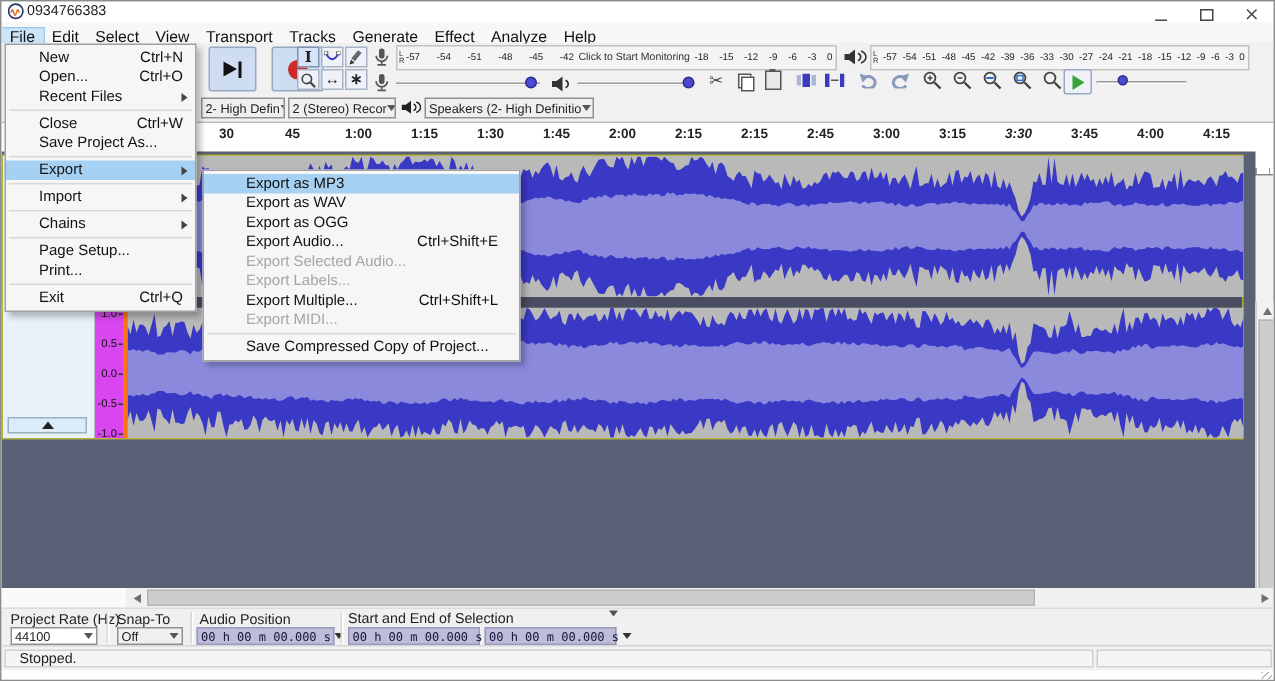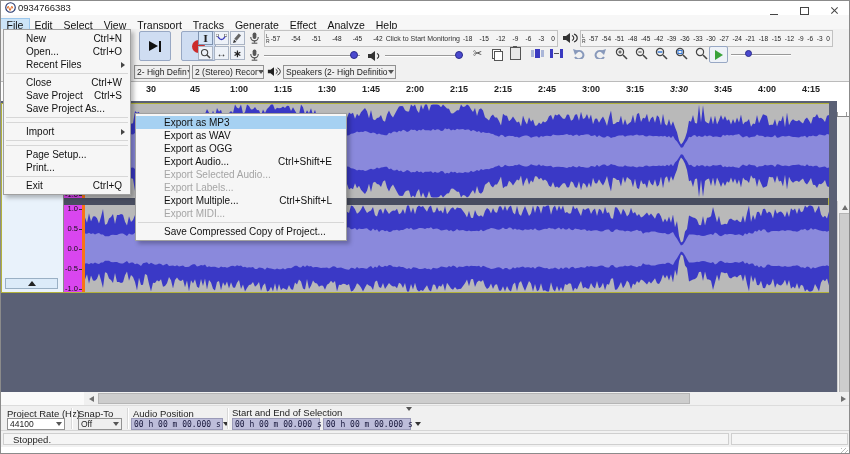"Save Project" div.menu-row { html: <div> <span>Save Project</span> <span>Ctrl+S</span> </div> -> none }
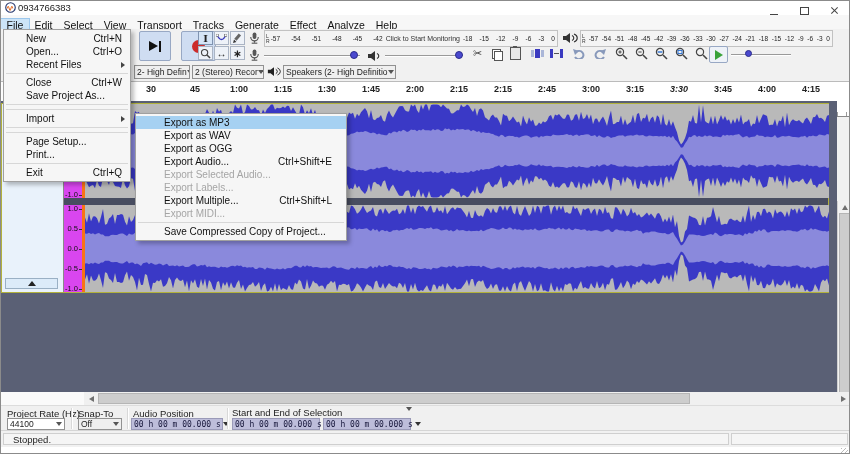"Export" div.menu-row { html: none -> <div> <span>Export</span> <span></span> </div> }
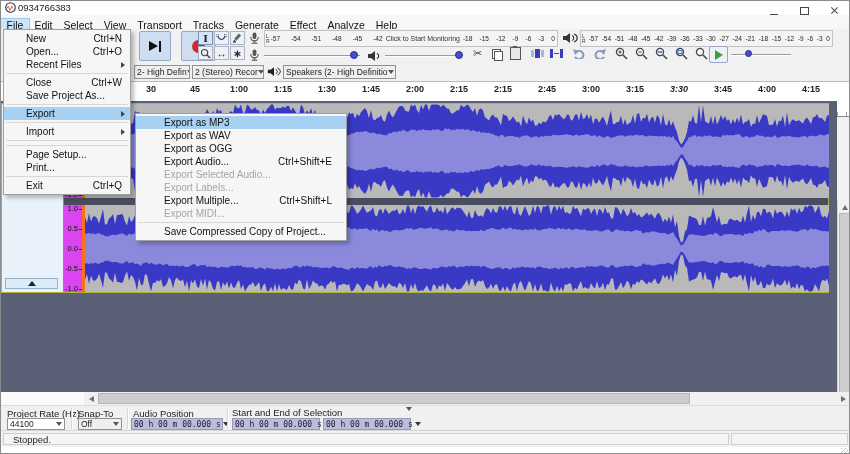"Chains" div.menu-row { html: none -> <div> <span>Chains</span> <span></span> </div> }
